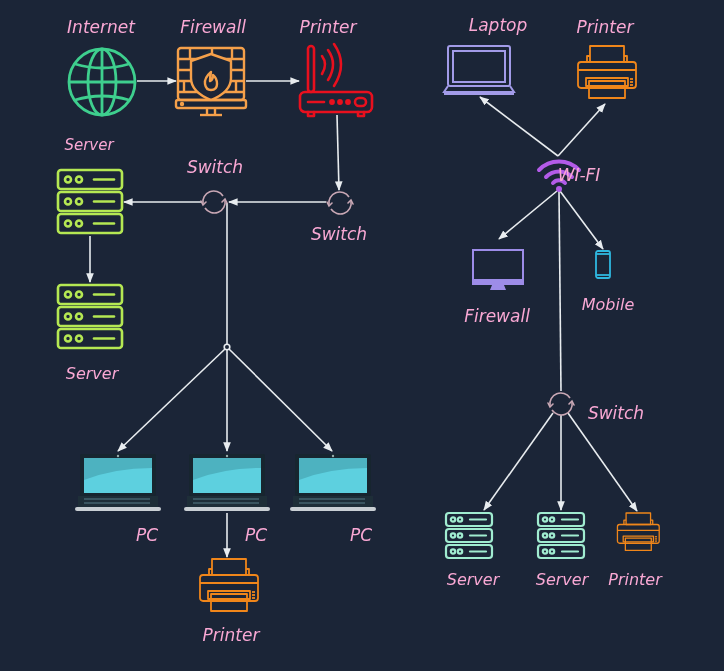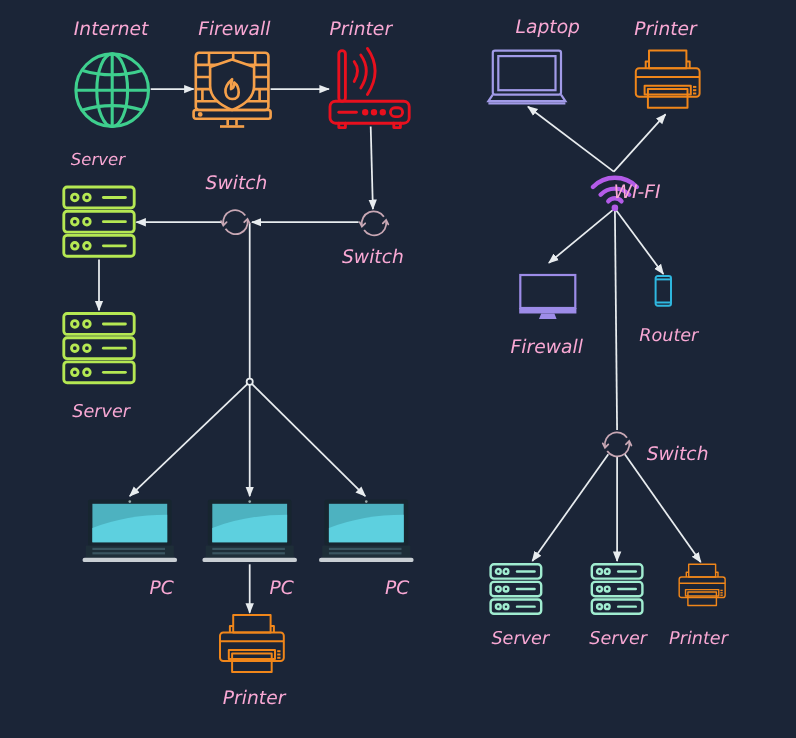"Router" div.lbl { text: Router -> Mobile }
